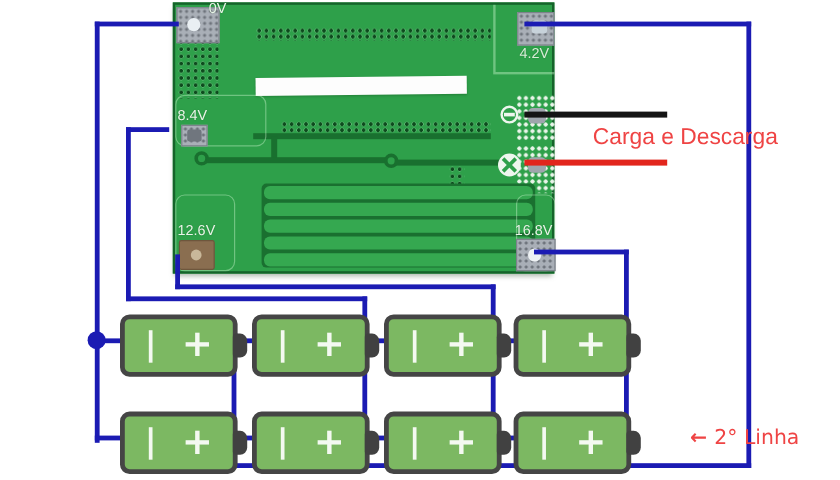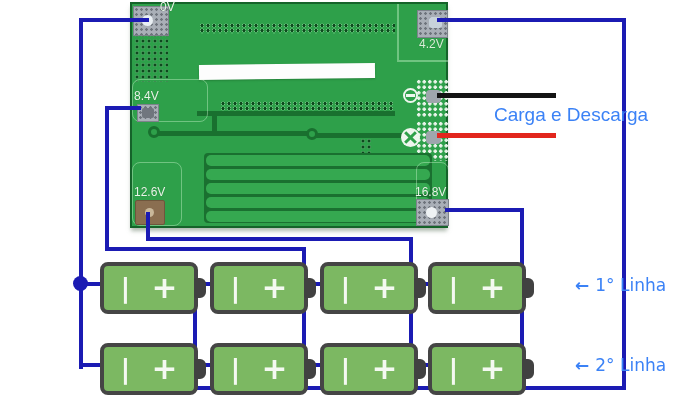"0V" .board { left: 130px -> 144px }
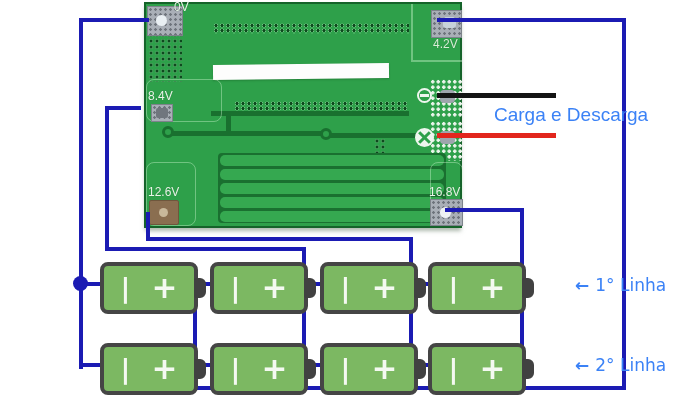"Carga e Descarga" .anno { color: #3b82f6 -> #ef4444 }
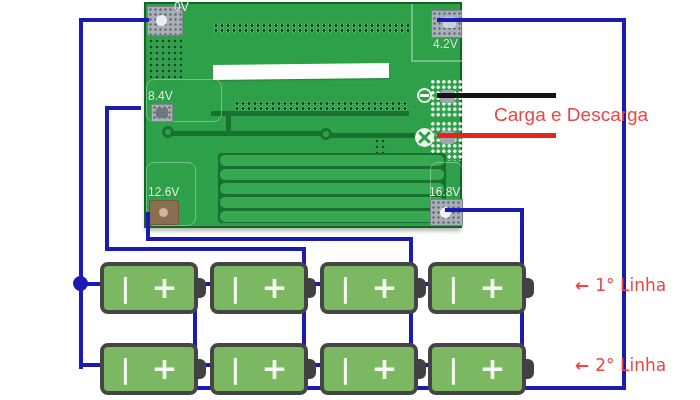"← 1° Linha" div.anno { html: <div> <span>←</span><span>1° Linha</span> </div> -> none }
